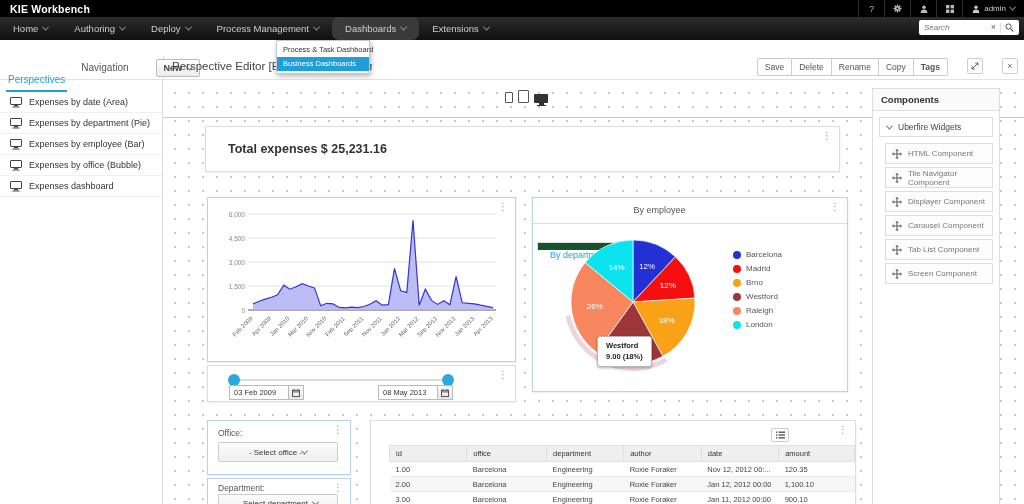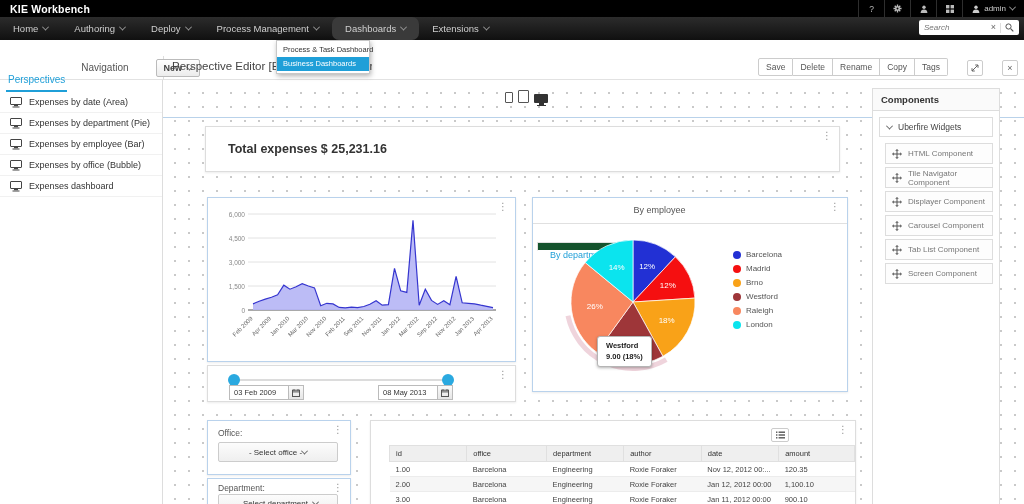"Save" .toolbar-right { align-items: flex-end -> flex-start }
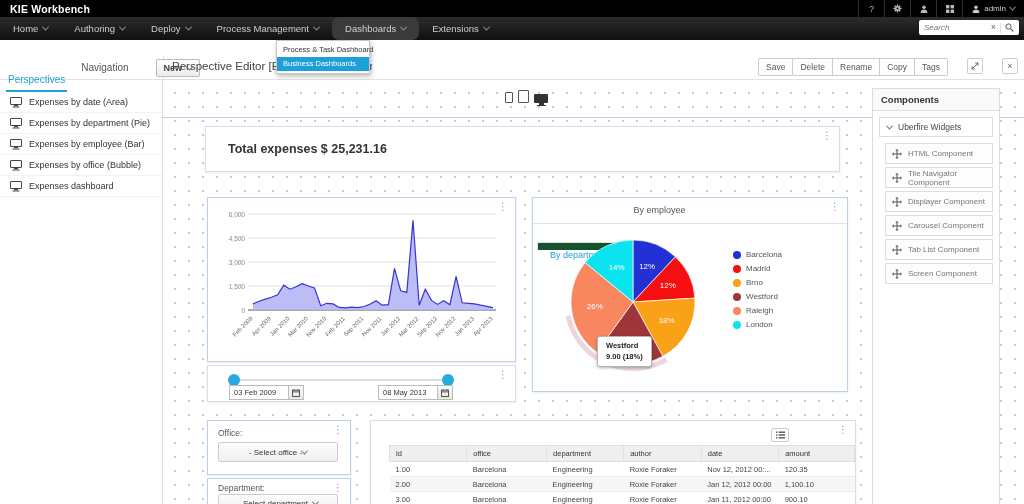"Tags" .action-btn:last-child { font-weight: none -> bold }
